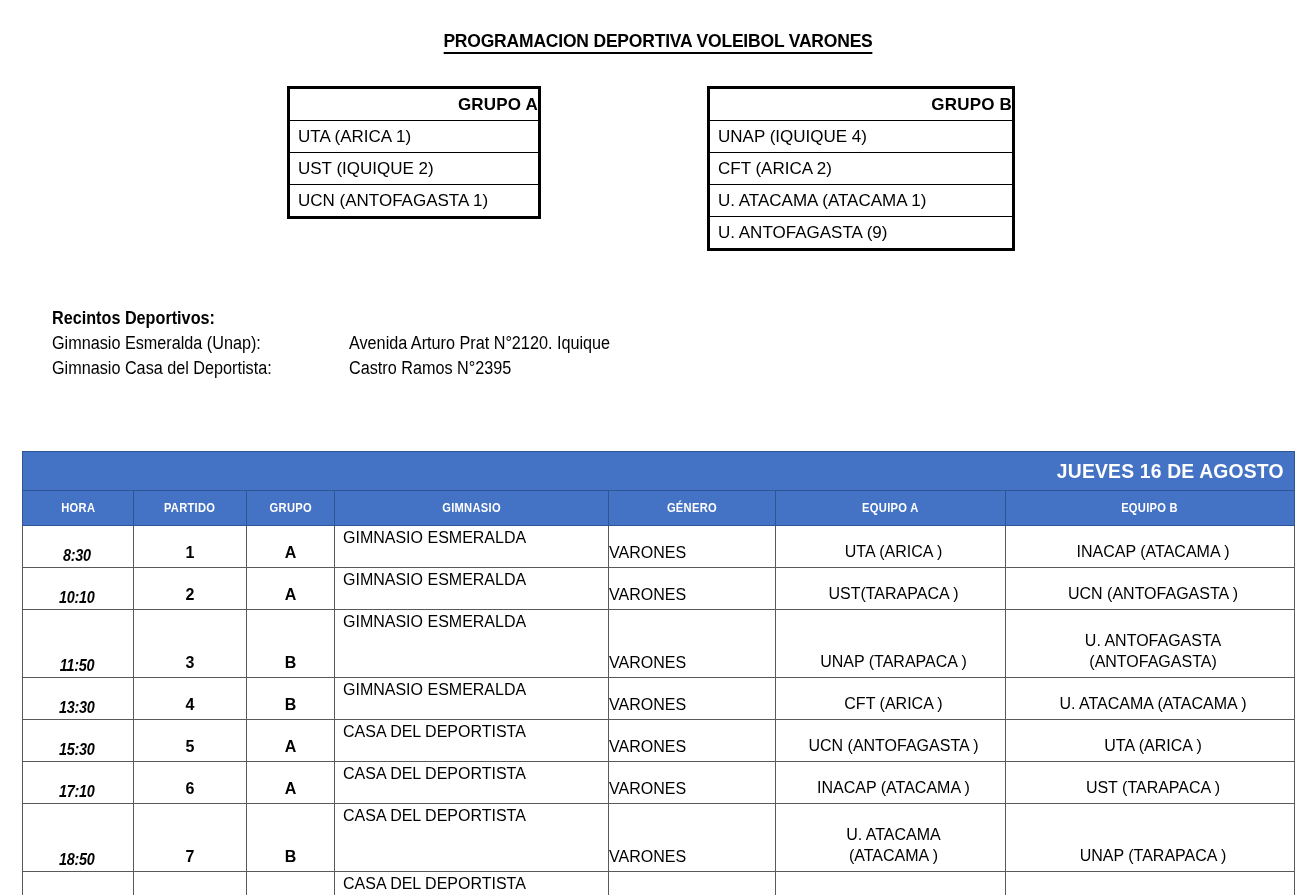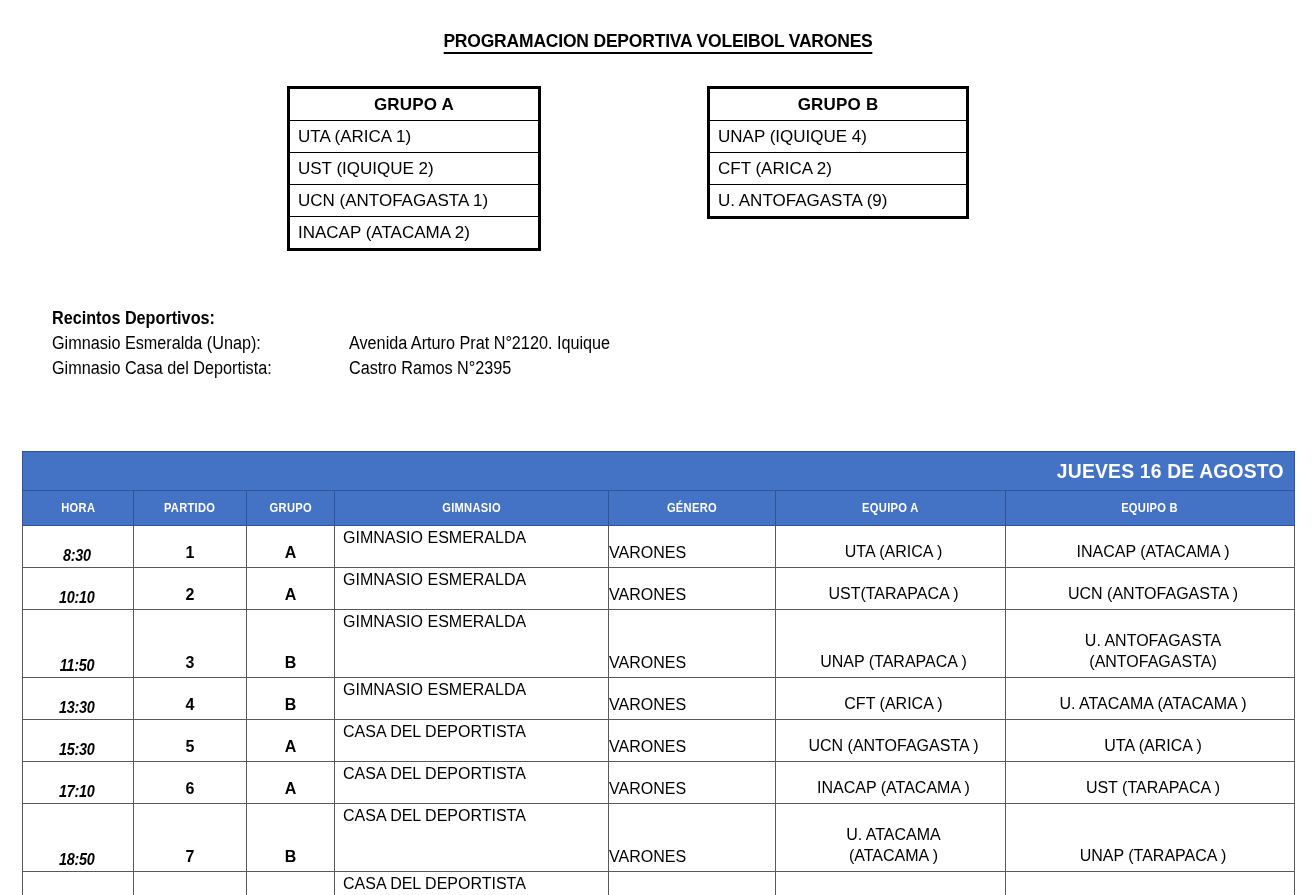"GRUPO A" .group-table .group-head { text-align: center -> right }
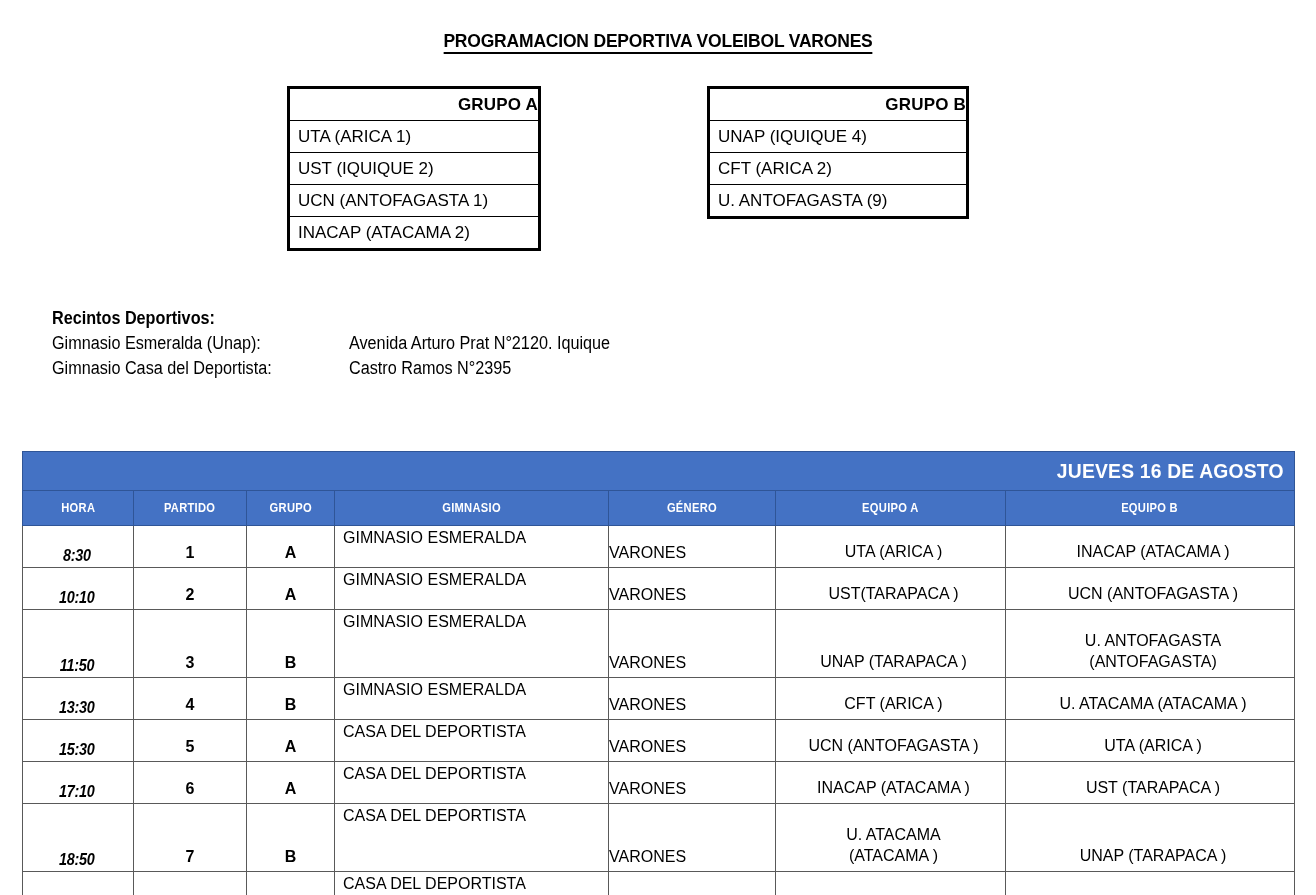"GRUPO B" #group-b { width: 262px -> 308px }
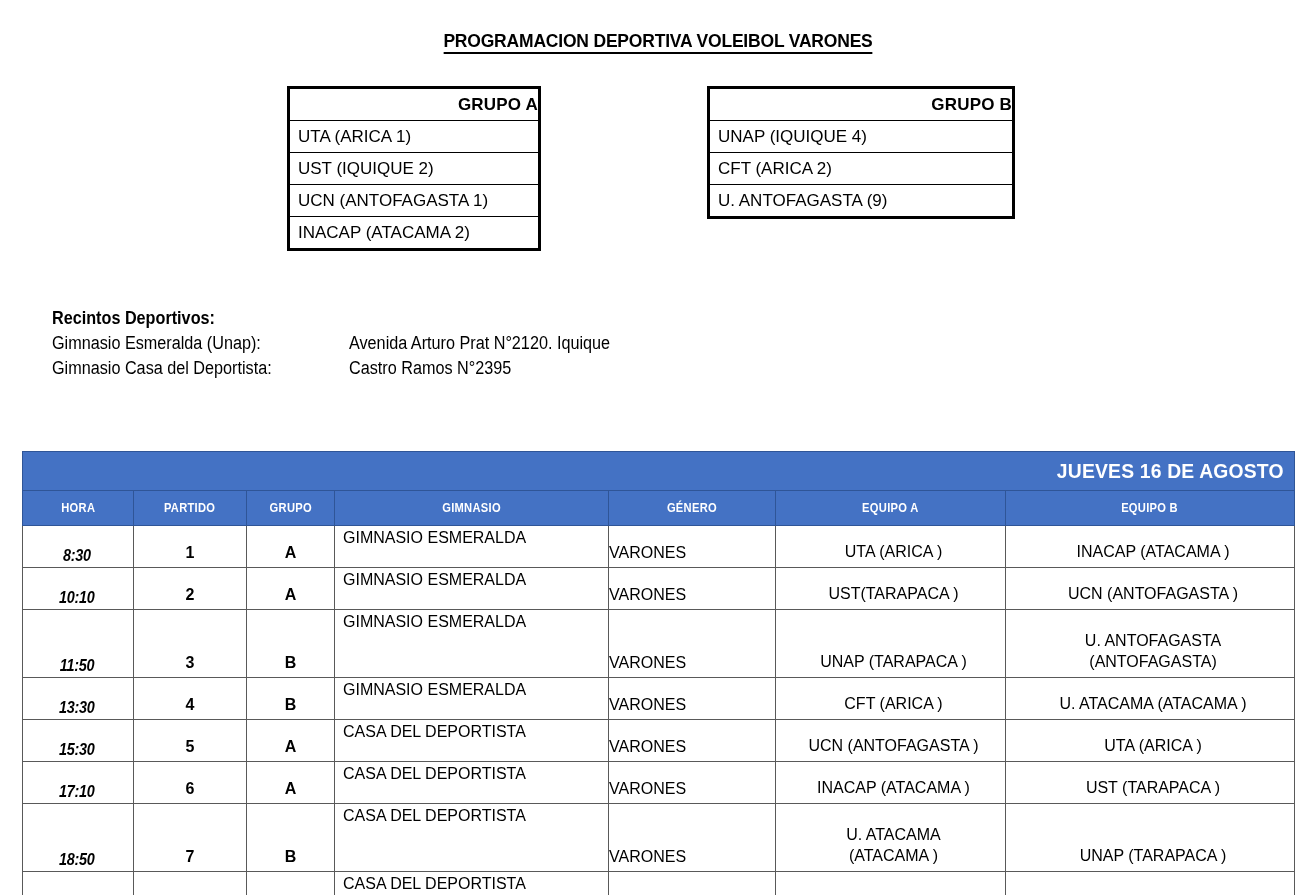"U. ATACAMA (ATACAMA 1)" tr { html: none -> <tr> <td>U. ATACAMA (ATACAMA 1)</td> </tr> }
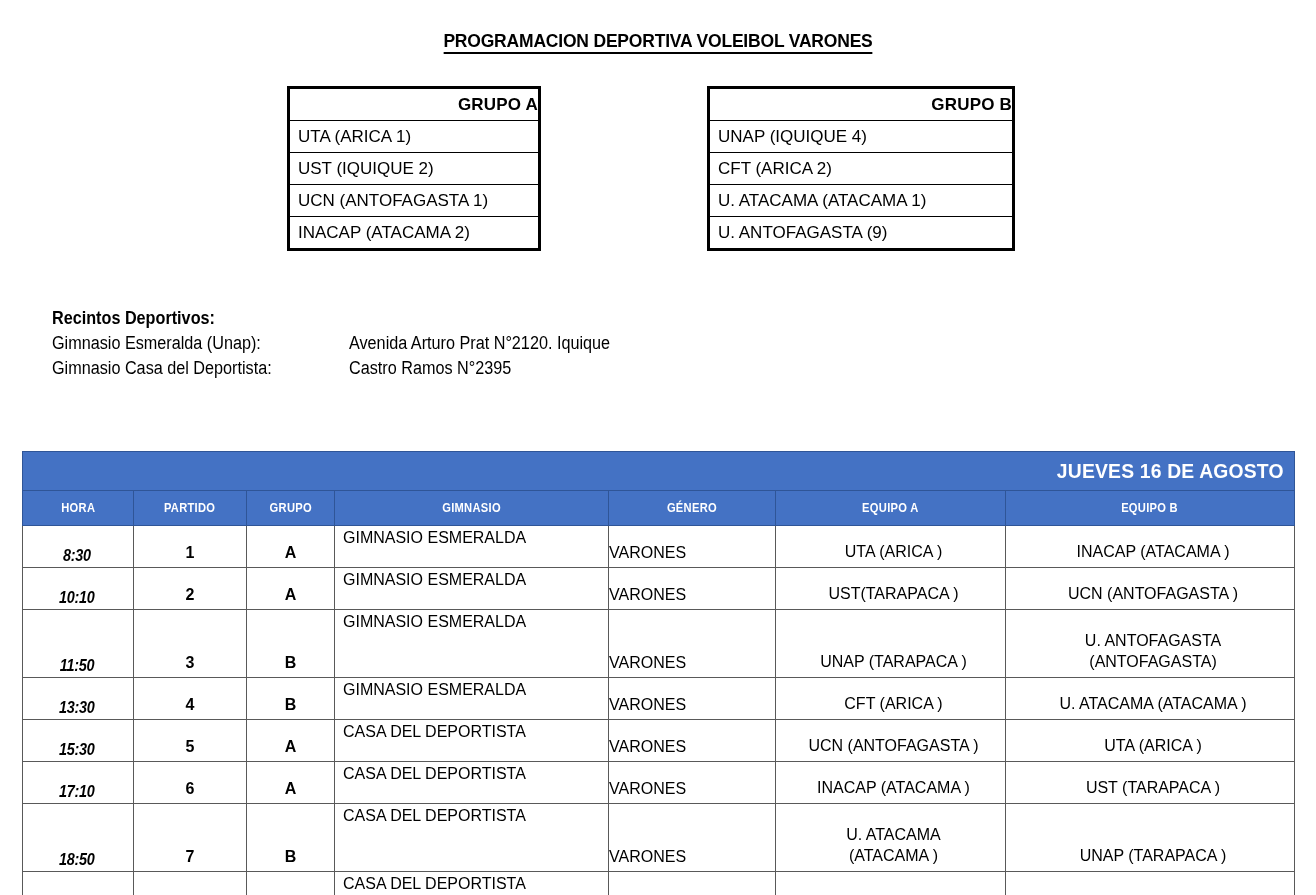"INACAP (ATACAMA 2)" tr { html: <tr> <td>INACAP (ATACAMA 2)</td> </tr> -> none }
